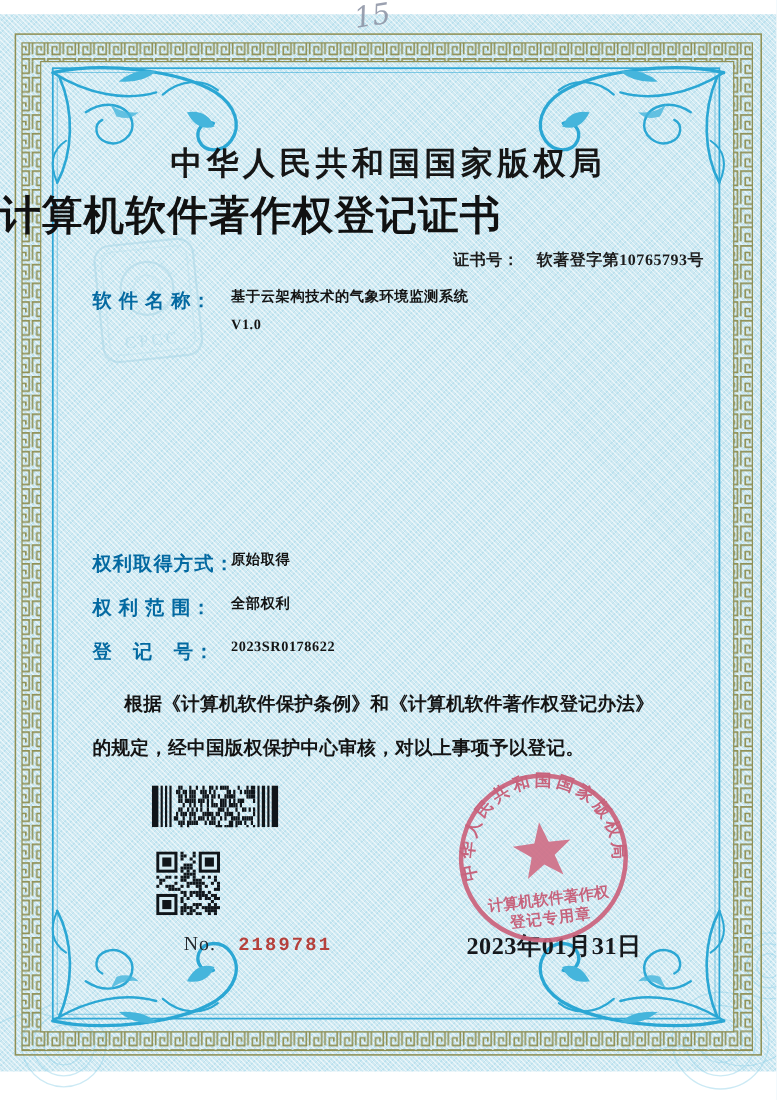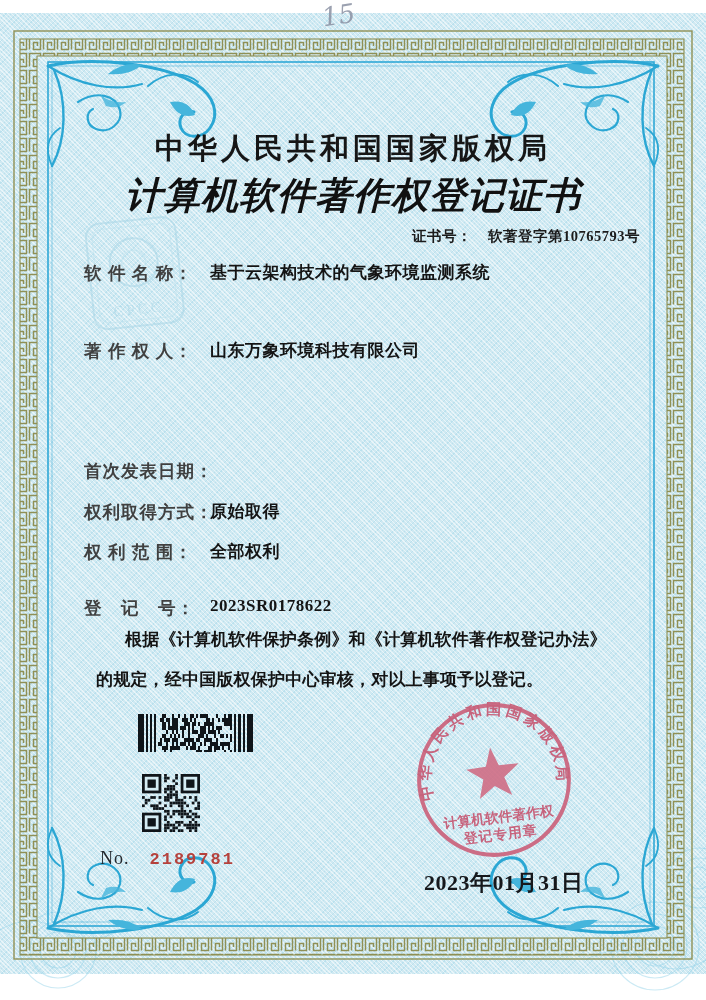"计算机软件著作权登记证书" .cert-title { font-style: italic -> none; text-align: center -> none }
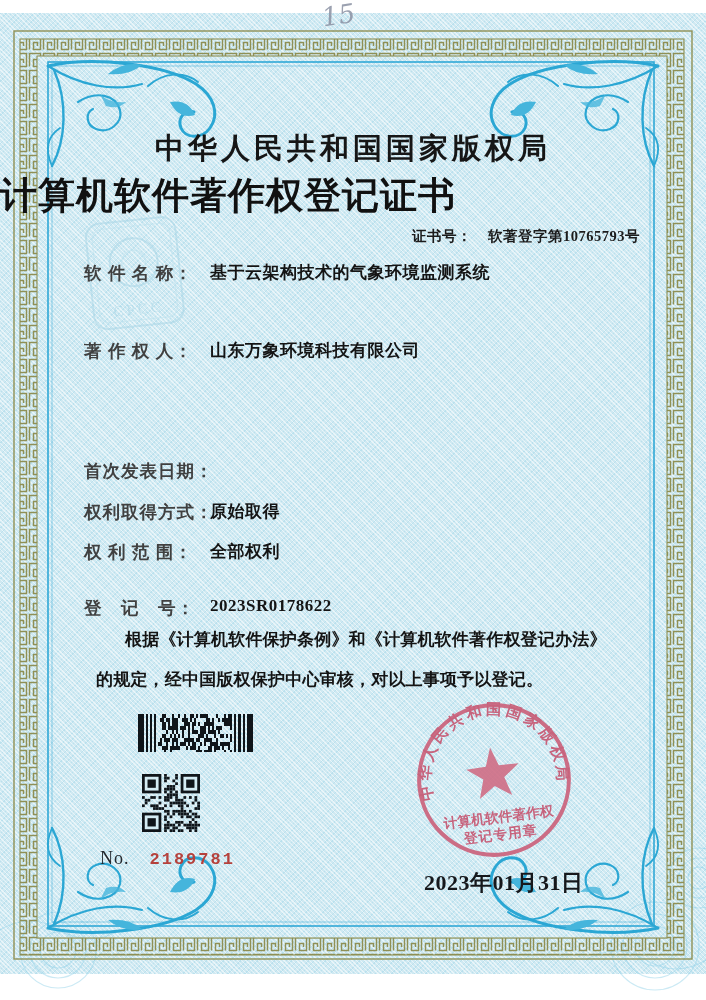"软 件 名 称：" .lbl { color: #404040 -> #0369a1 }
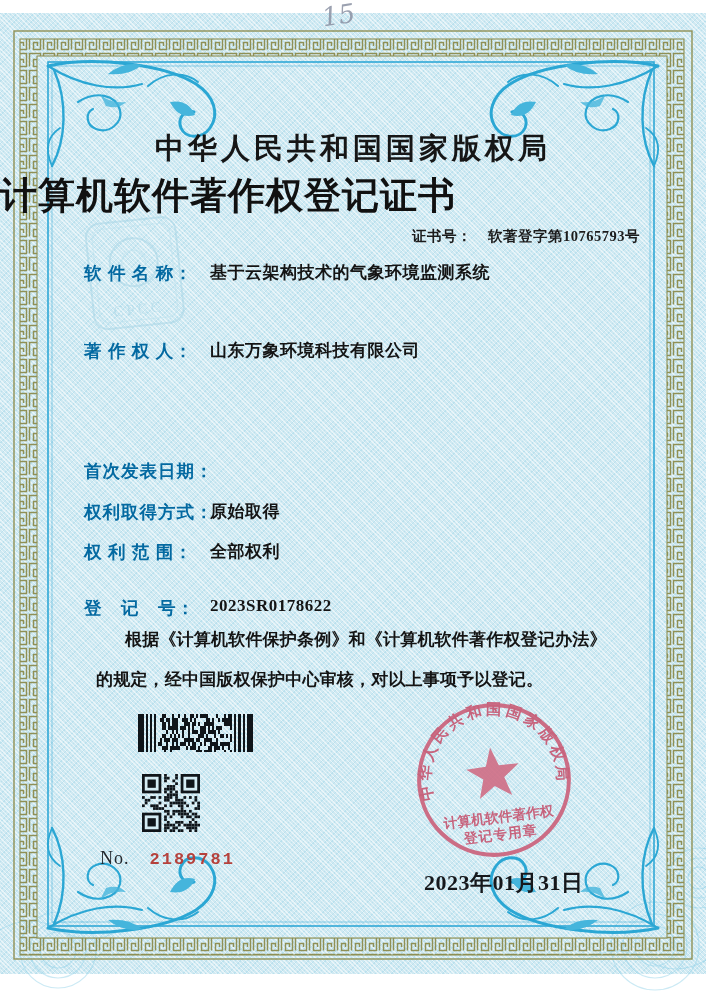"基于云架构技术的气象环境监测系统" .val { font-size: 17px -> 13px }
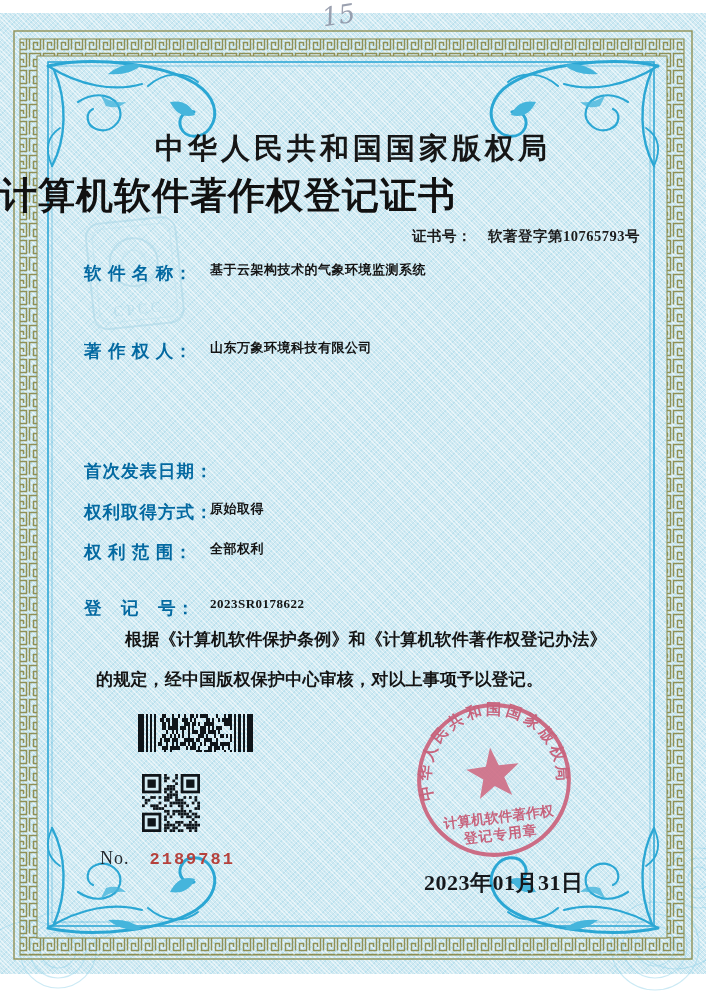"V1.0" div.row { html: none -> <div> <span>V1.0</span> </div> }
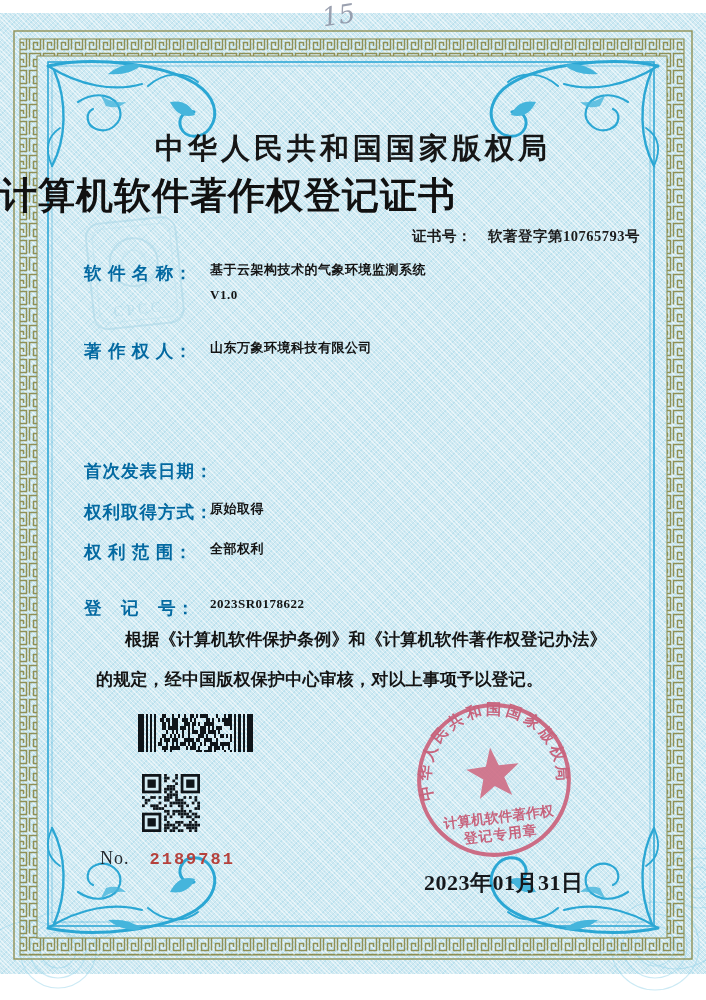"著 作 权 人：" div.row { html: <div> <span>著 作 权 人：</span> <span>山东万象环境科技有限公司</span> </div> -> none }
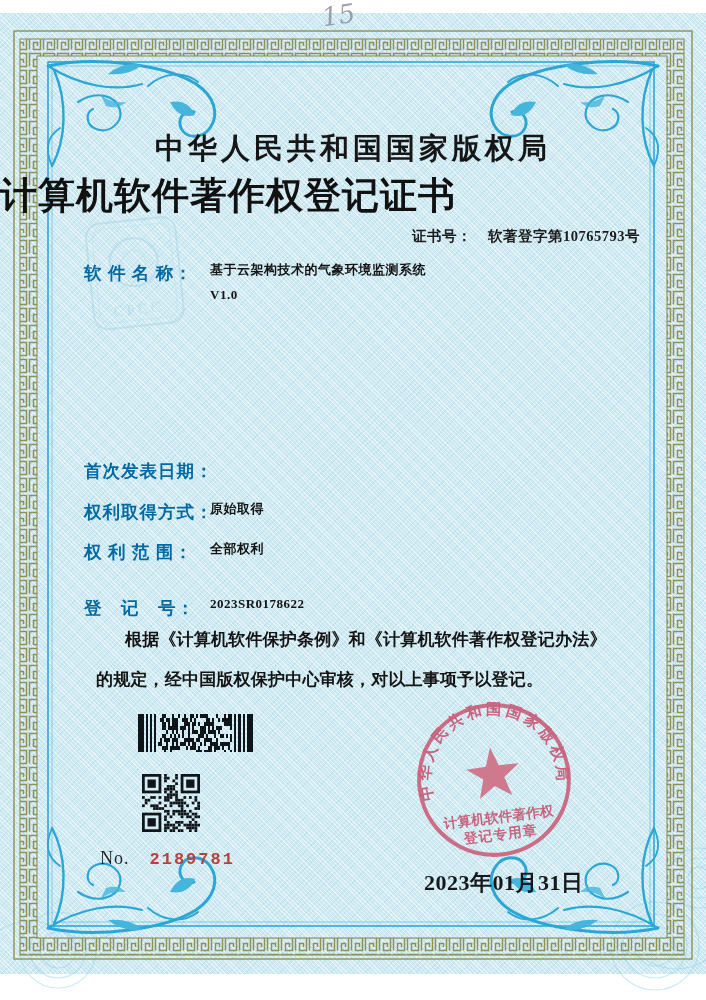"首次发表日期：" span.lbl { html: <span>首次发表日期：</span> -> none }
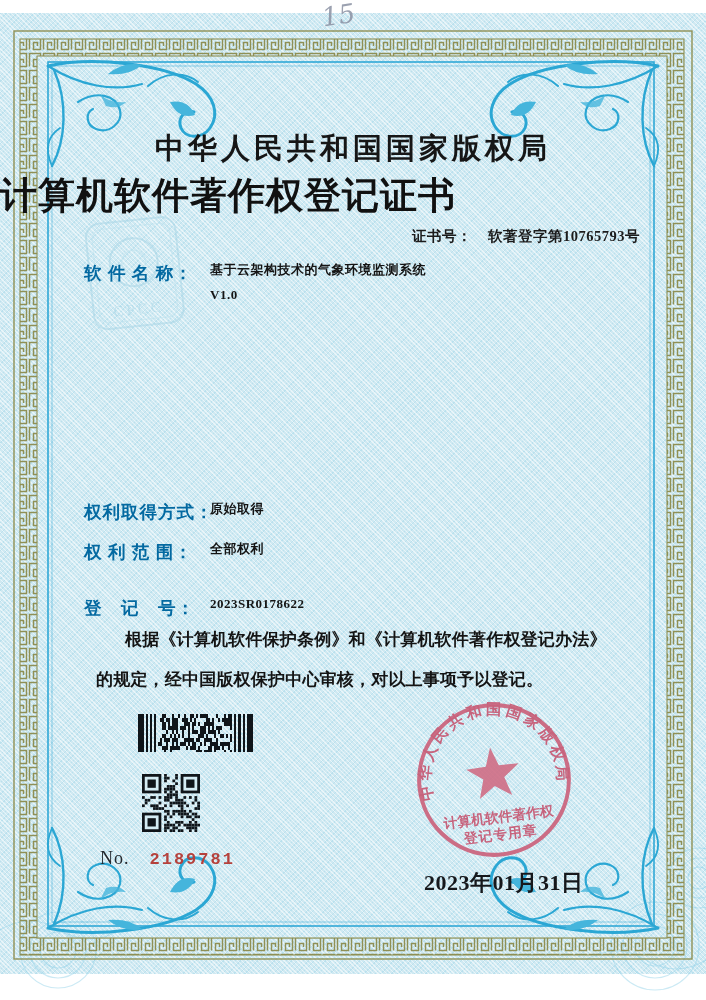"登 记 号：" div.row { top: 596px -> 580px }
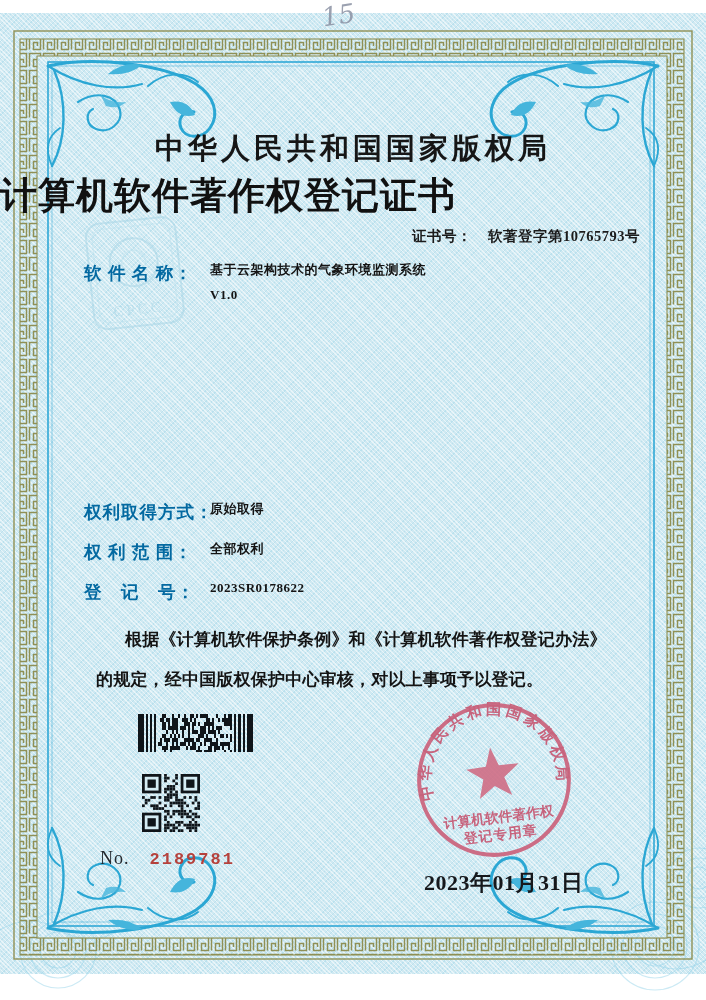"根据《计算机软件保护条例》和《计算机软件著作权登记办法》的规定，经中国版权保护中" .statement { padding-left: 12px -> none }
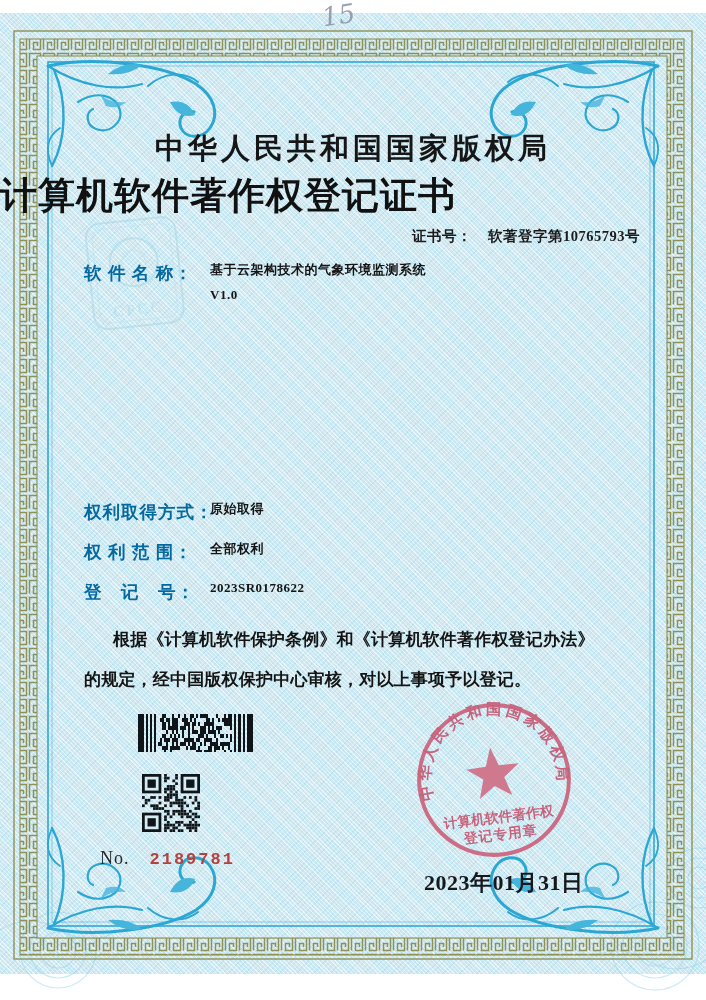"No. 2189781" .no-line { left: 100px -> 124px; padding-left: none -> 43px }
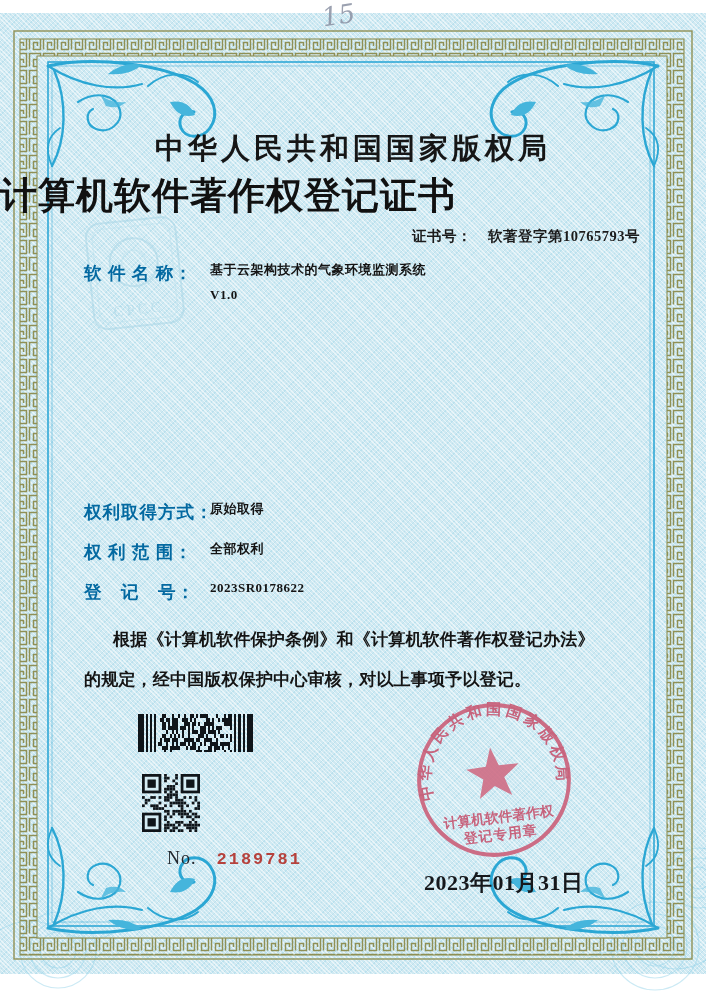"2023年01月31日" .date { margin-top: 23px -> none }
